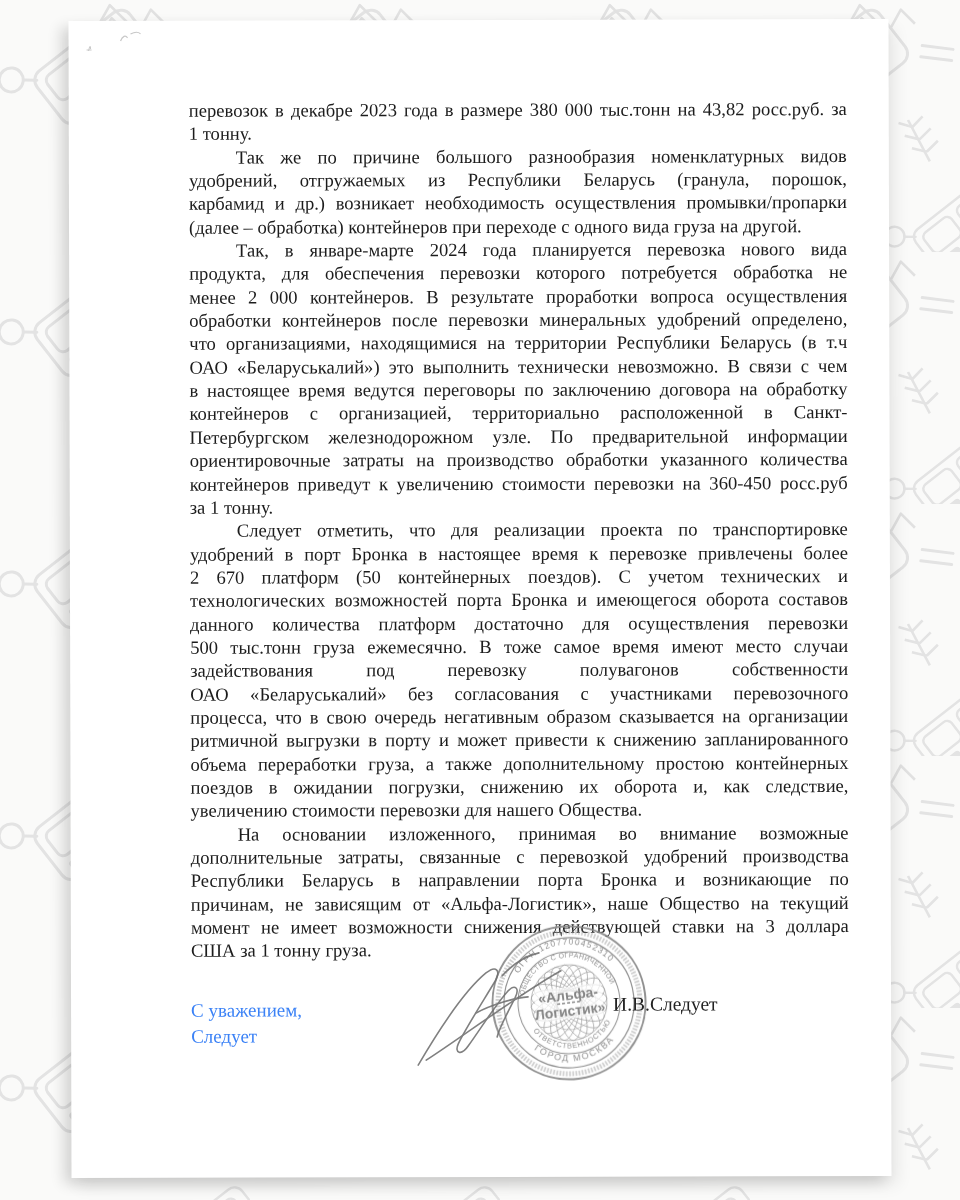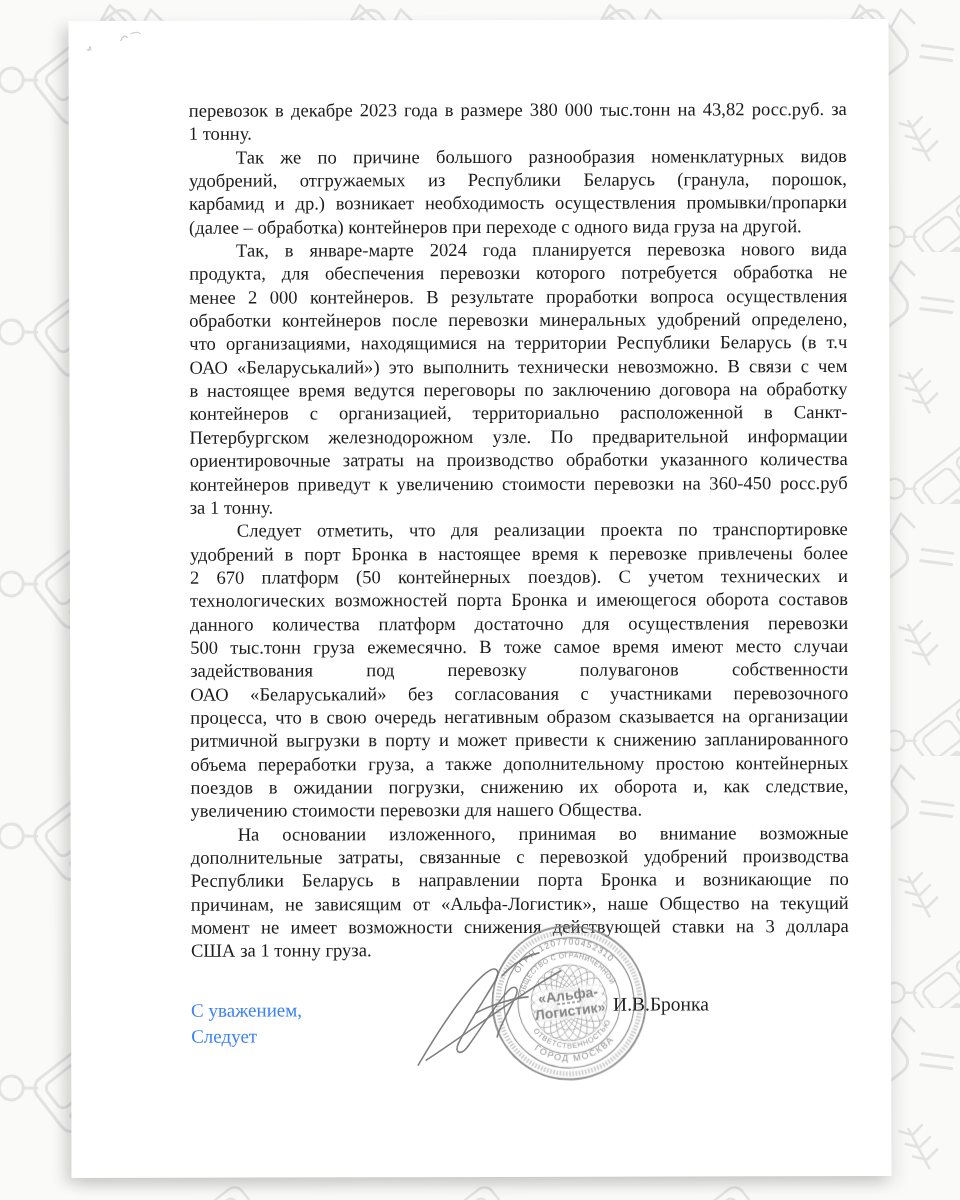"И.В.Бронка" div.signer { text: И.В.Бронка -> И.В.Следует }
